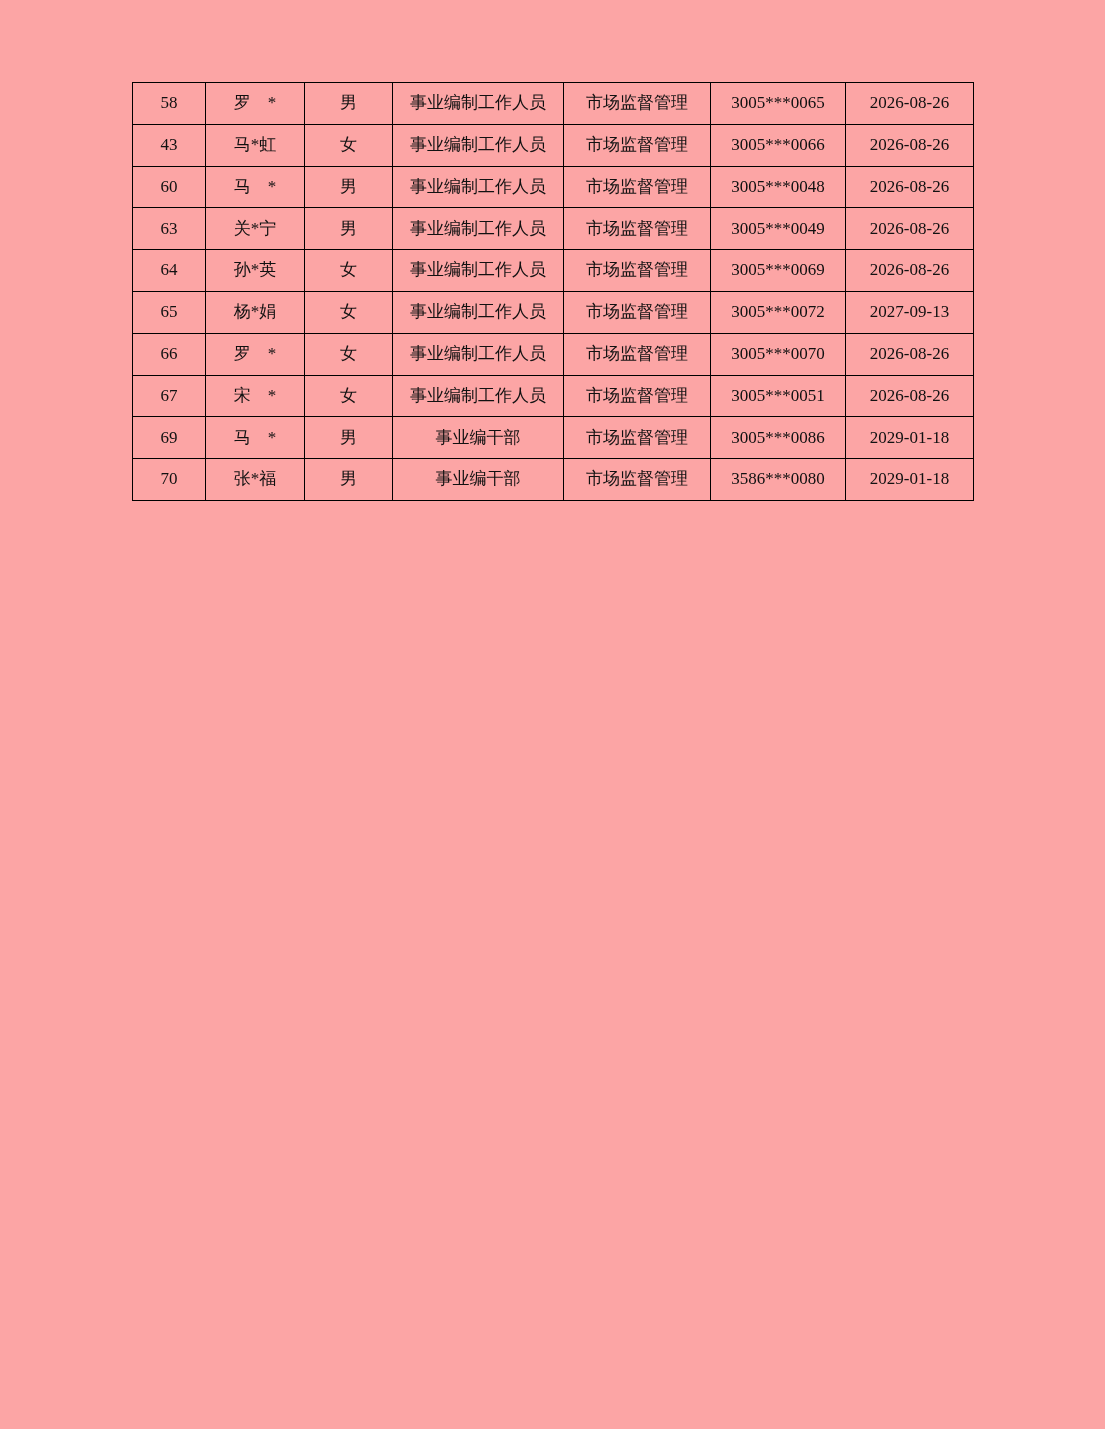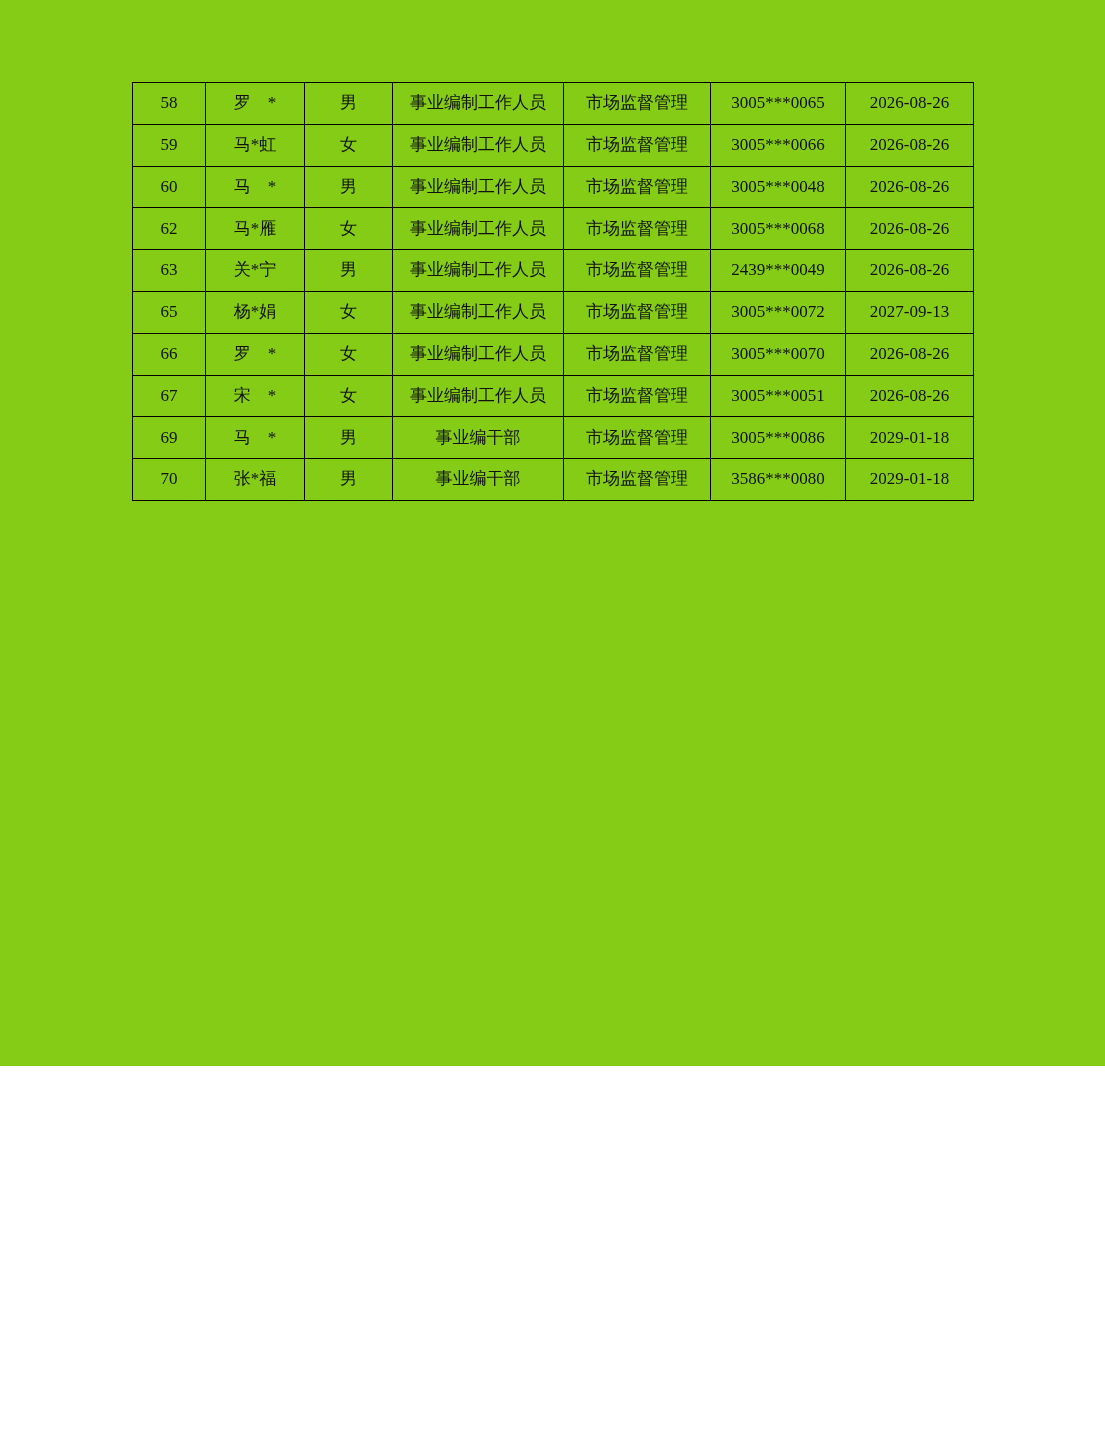"58" .page { background: #84cc16 -> #fca5a5; height: 1066px -> 1429px }
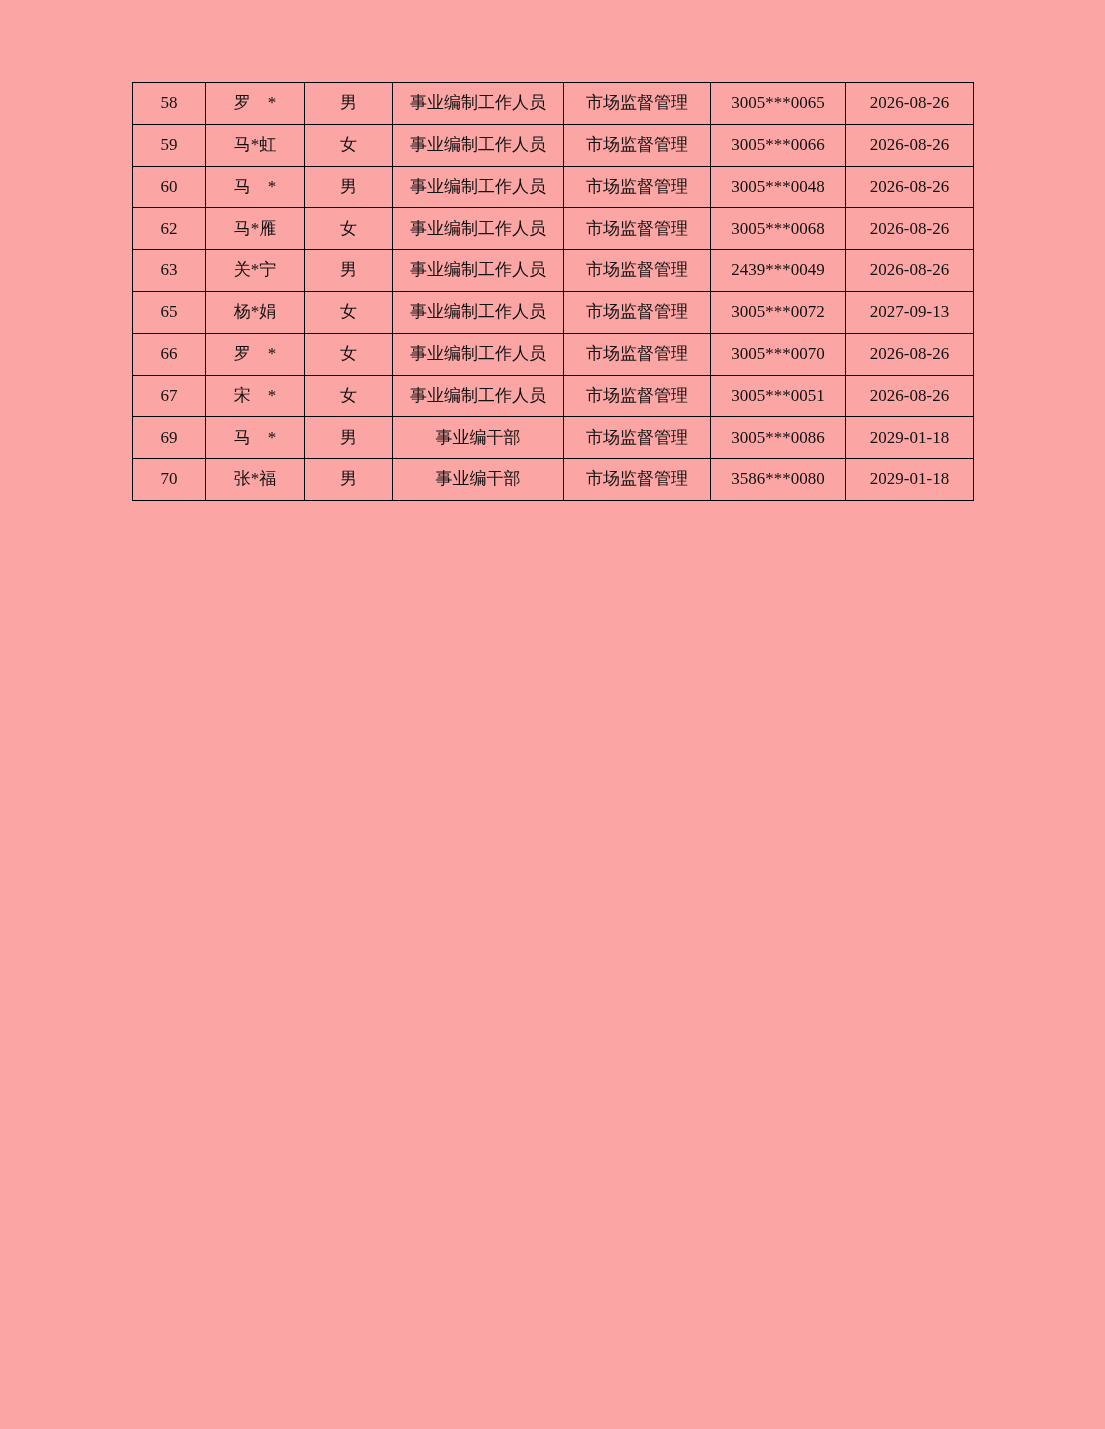"59" td { text: 59 -> 43 }
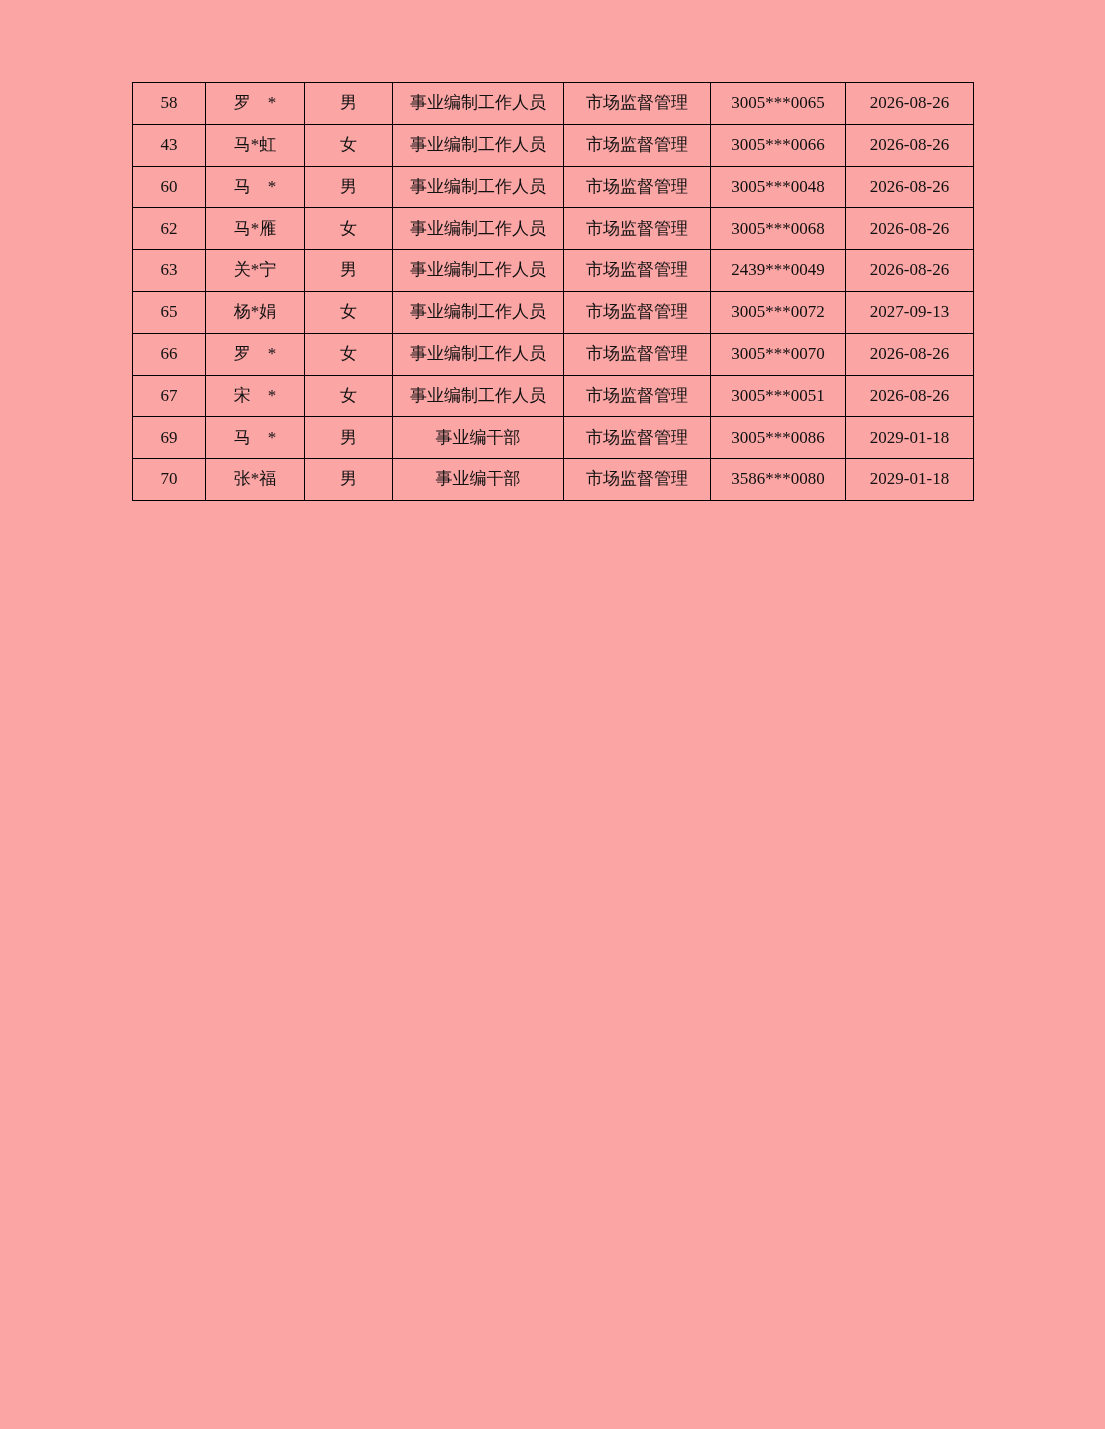"62" tr { html: <tr> <td>62</td> <td>马*雁</td> <td>女</td> <td>事业编制工作人员</td> <td>市场监督管理</td> <td>3005***0068</td> <td>2026-08-26</td> </tr> -> none }
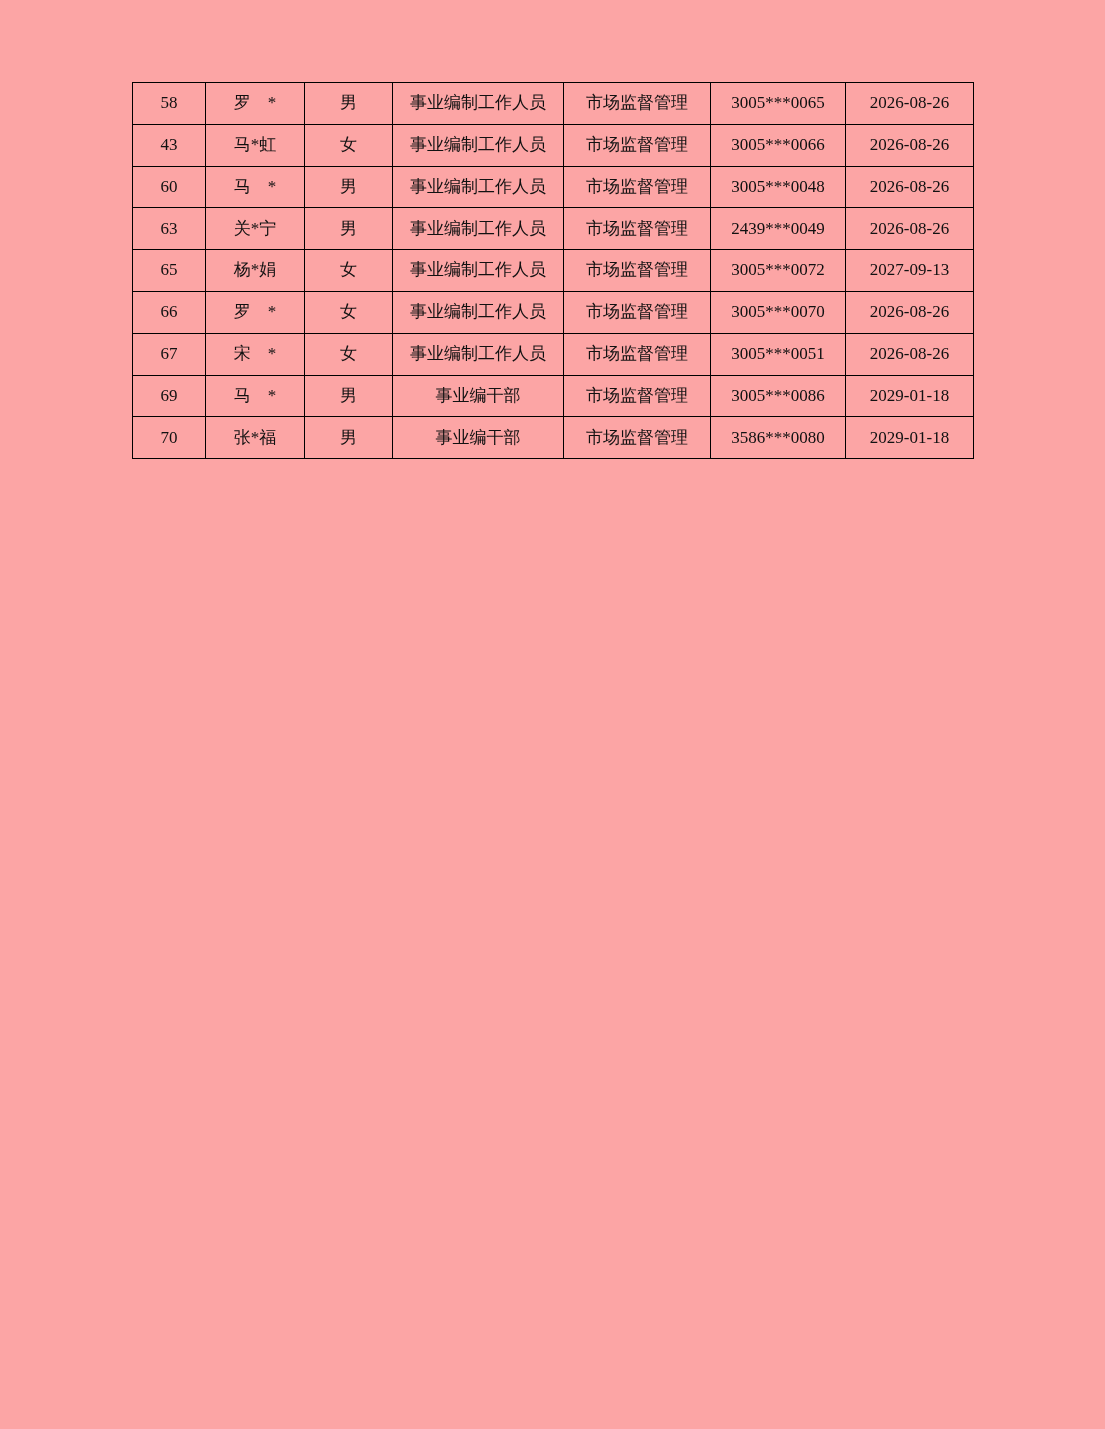"2439***0049" td { text: 2439 -> 3005 }
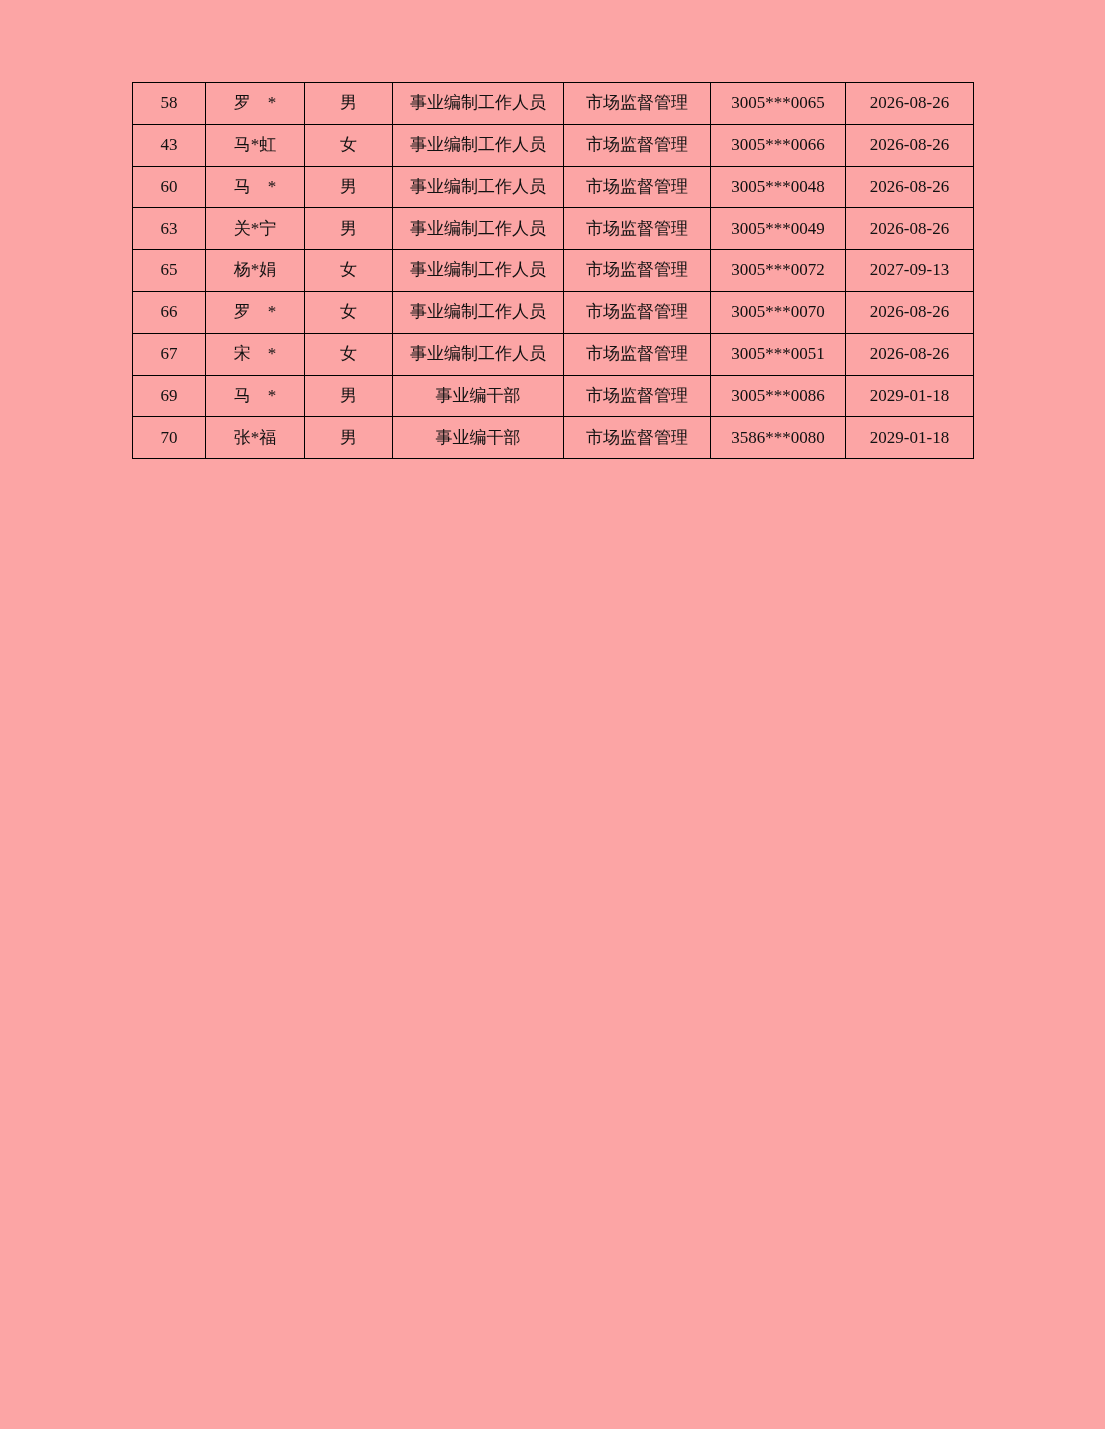"64" tr { html: none -> <tr> <td>64</td> <td>孙*英</td> <td>女</td> <td>事业编制工作人员</td> <td>市场监督管理</td> <td>3005***0069</td> <td>2026-08-26</td> </tr> }
